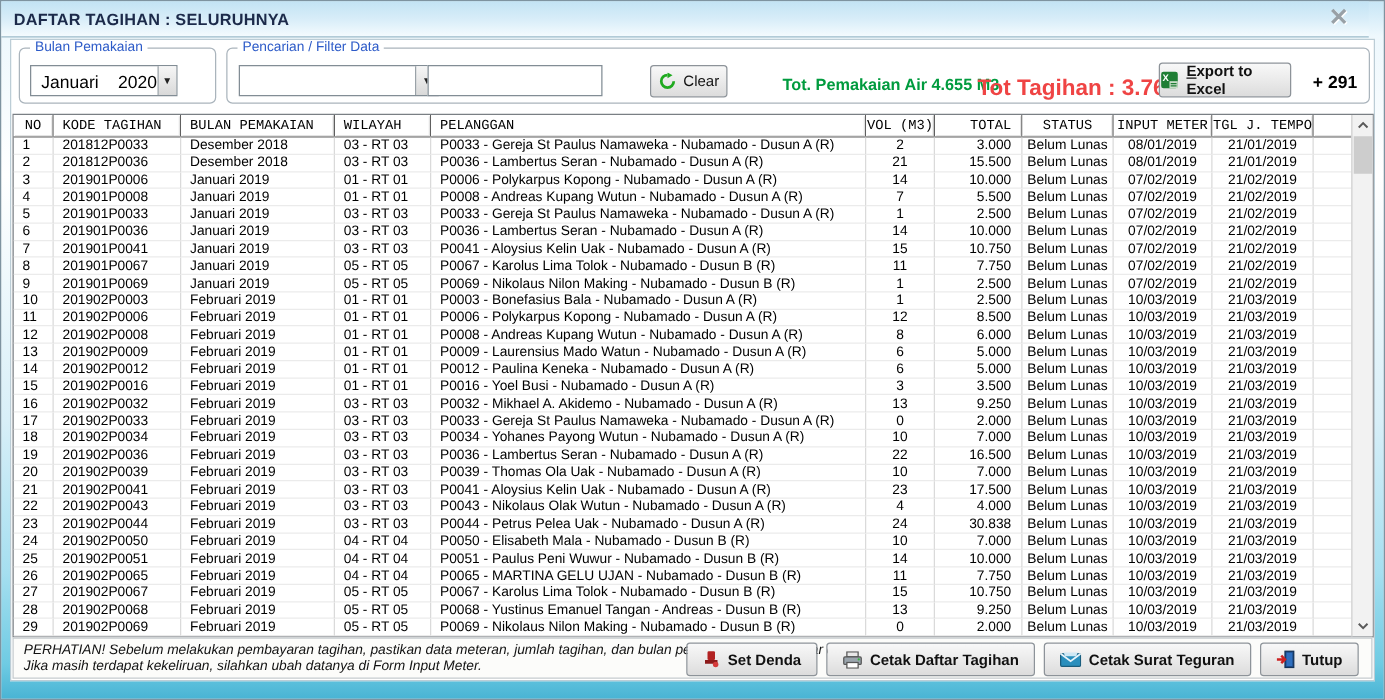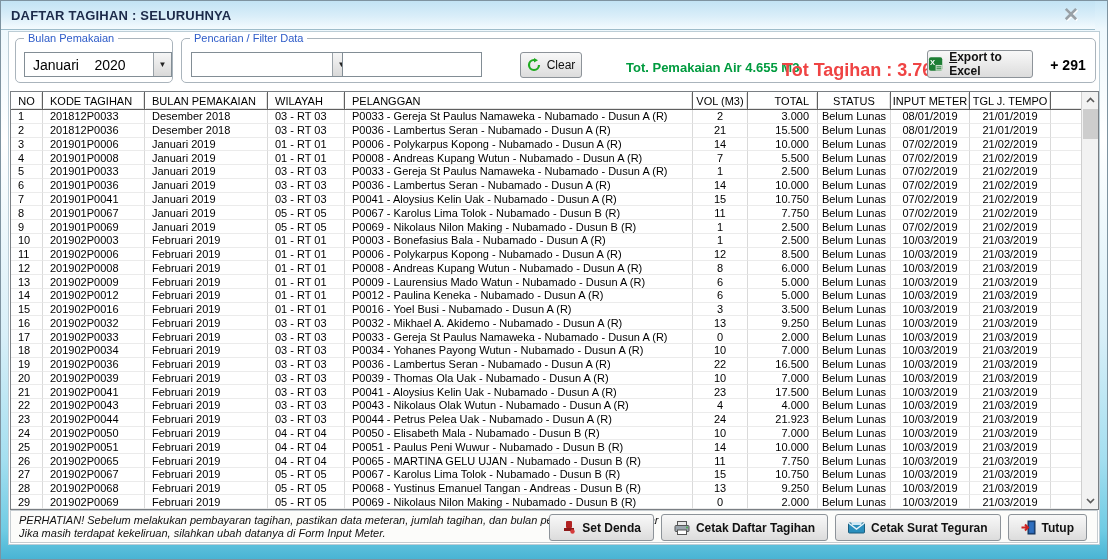"Januari 2020" div.combo { width: 148px -> 118px }
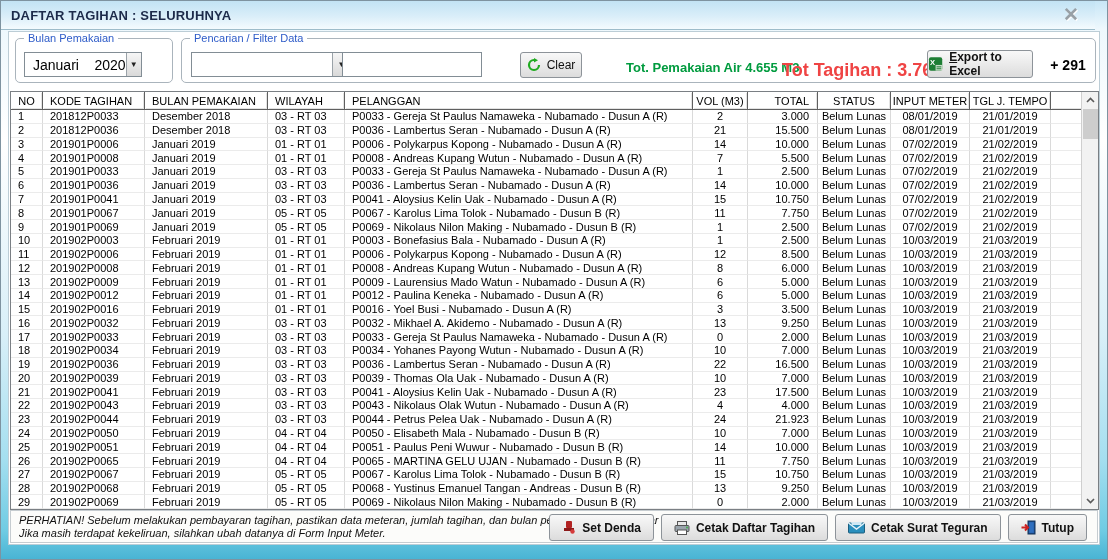"NO" .thead { font-family: none -> Liberation Mono, monospace }
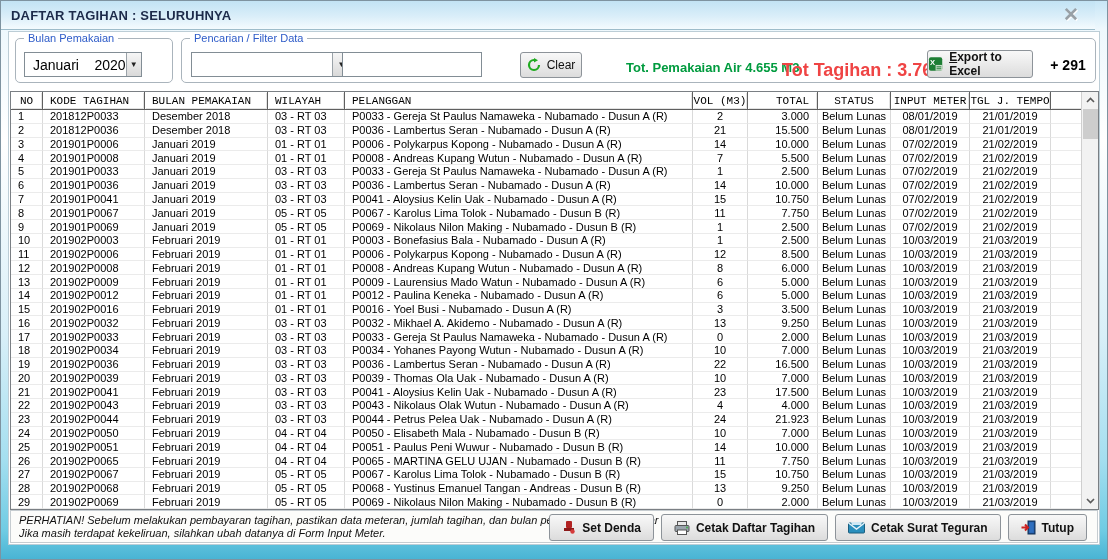"21.923" div.td { text: 21.923 -> 30.838 }
